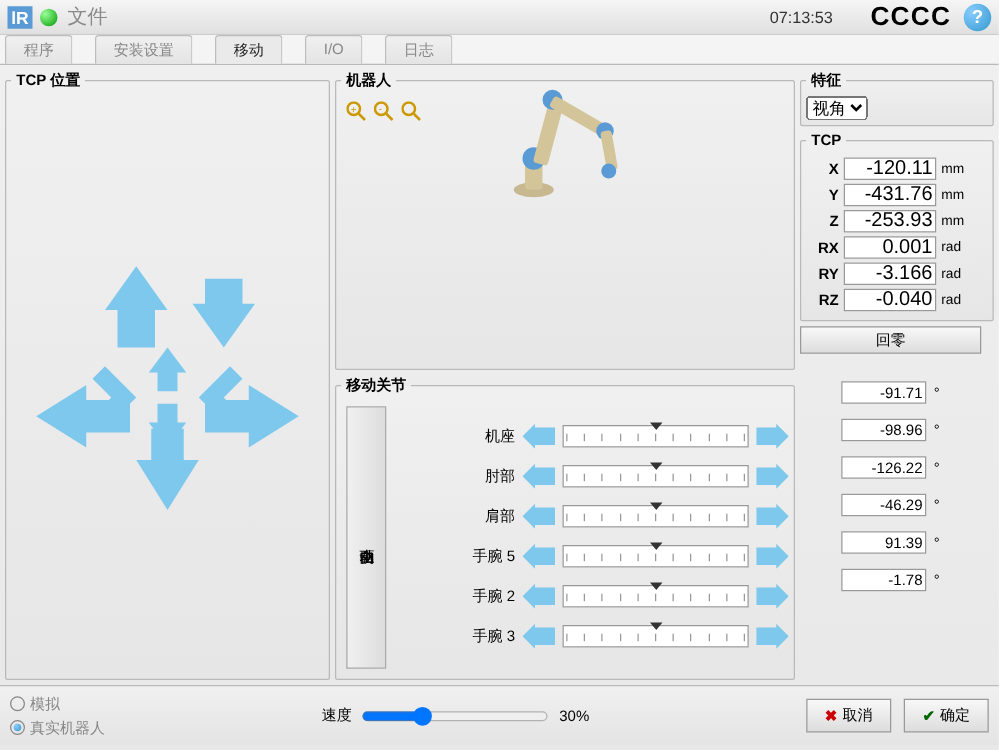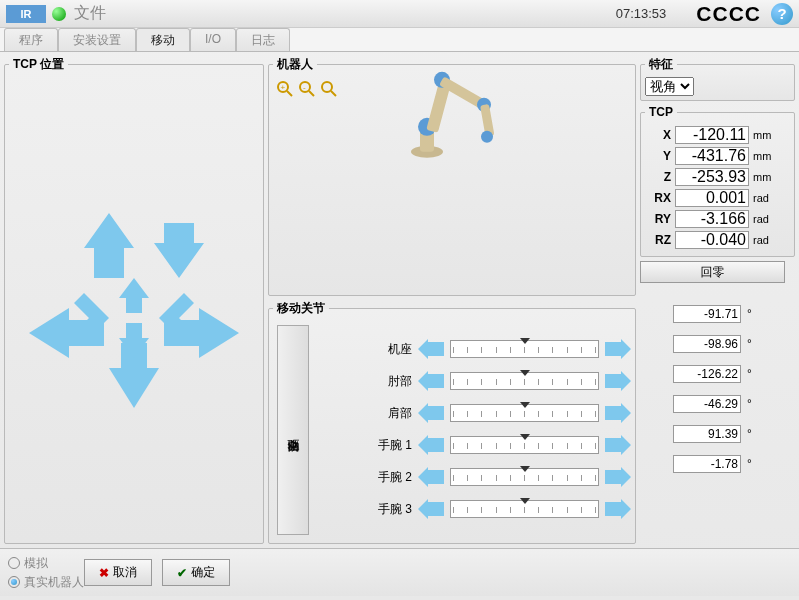"lR" .logo { font-size: 11px -> 14px; width: 40px -> 20px }
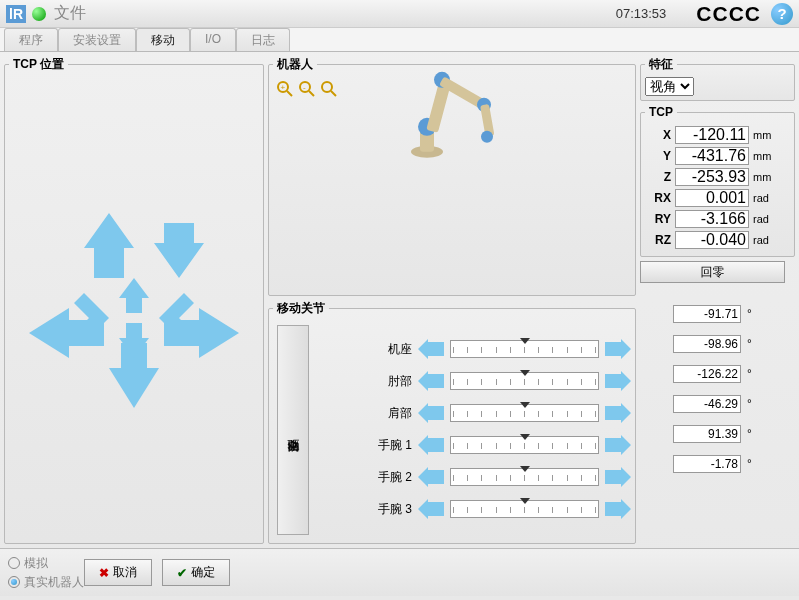"程序" .tab { margin-right: 0 -> 18px }
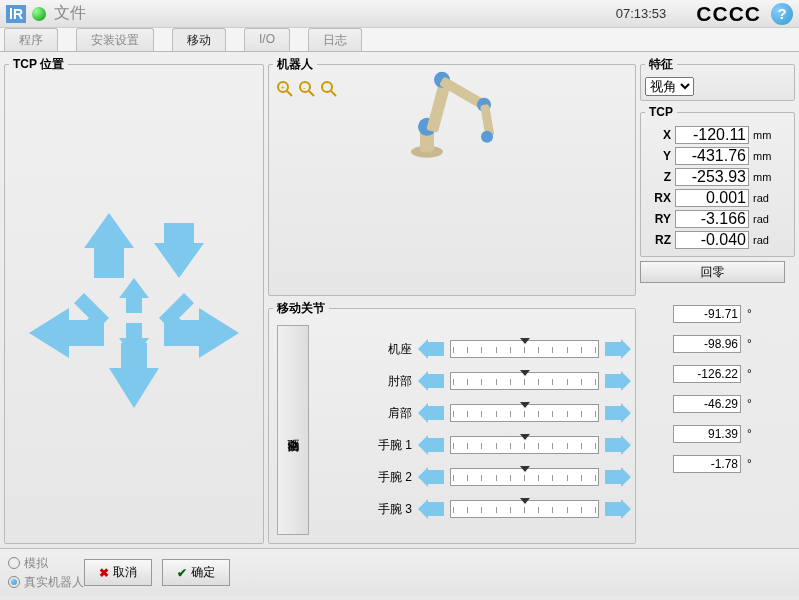"手腕 1" span.joint-label { text: 1 -> 5 }
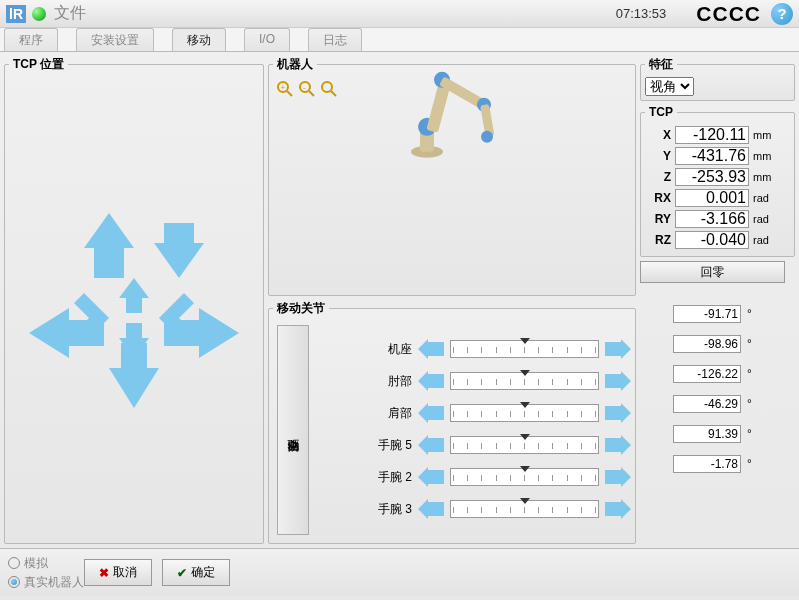"速度" div.speed-area { html: none -> <div> <span>速度</span> <input> <span>30%</span> </div> }
